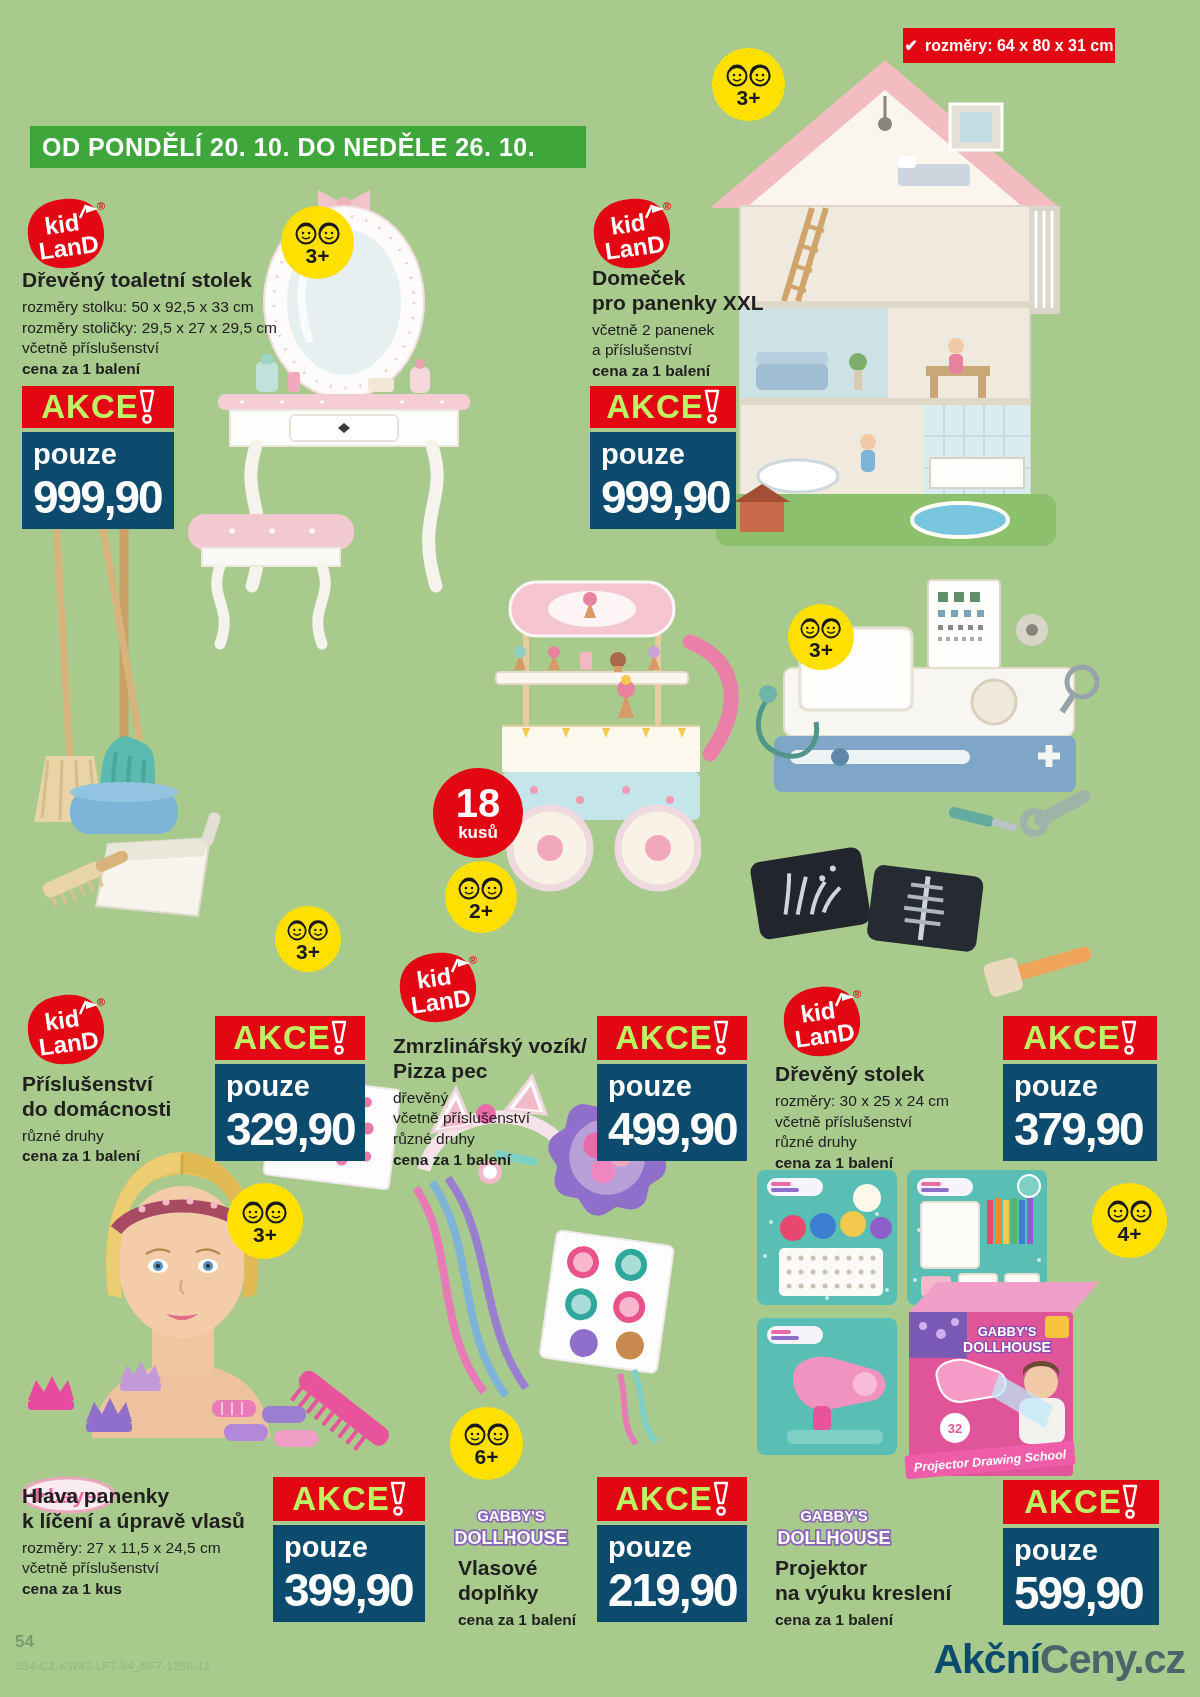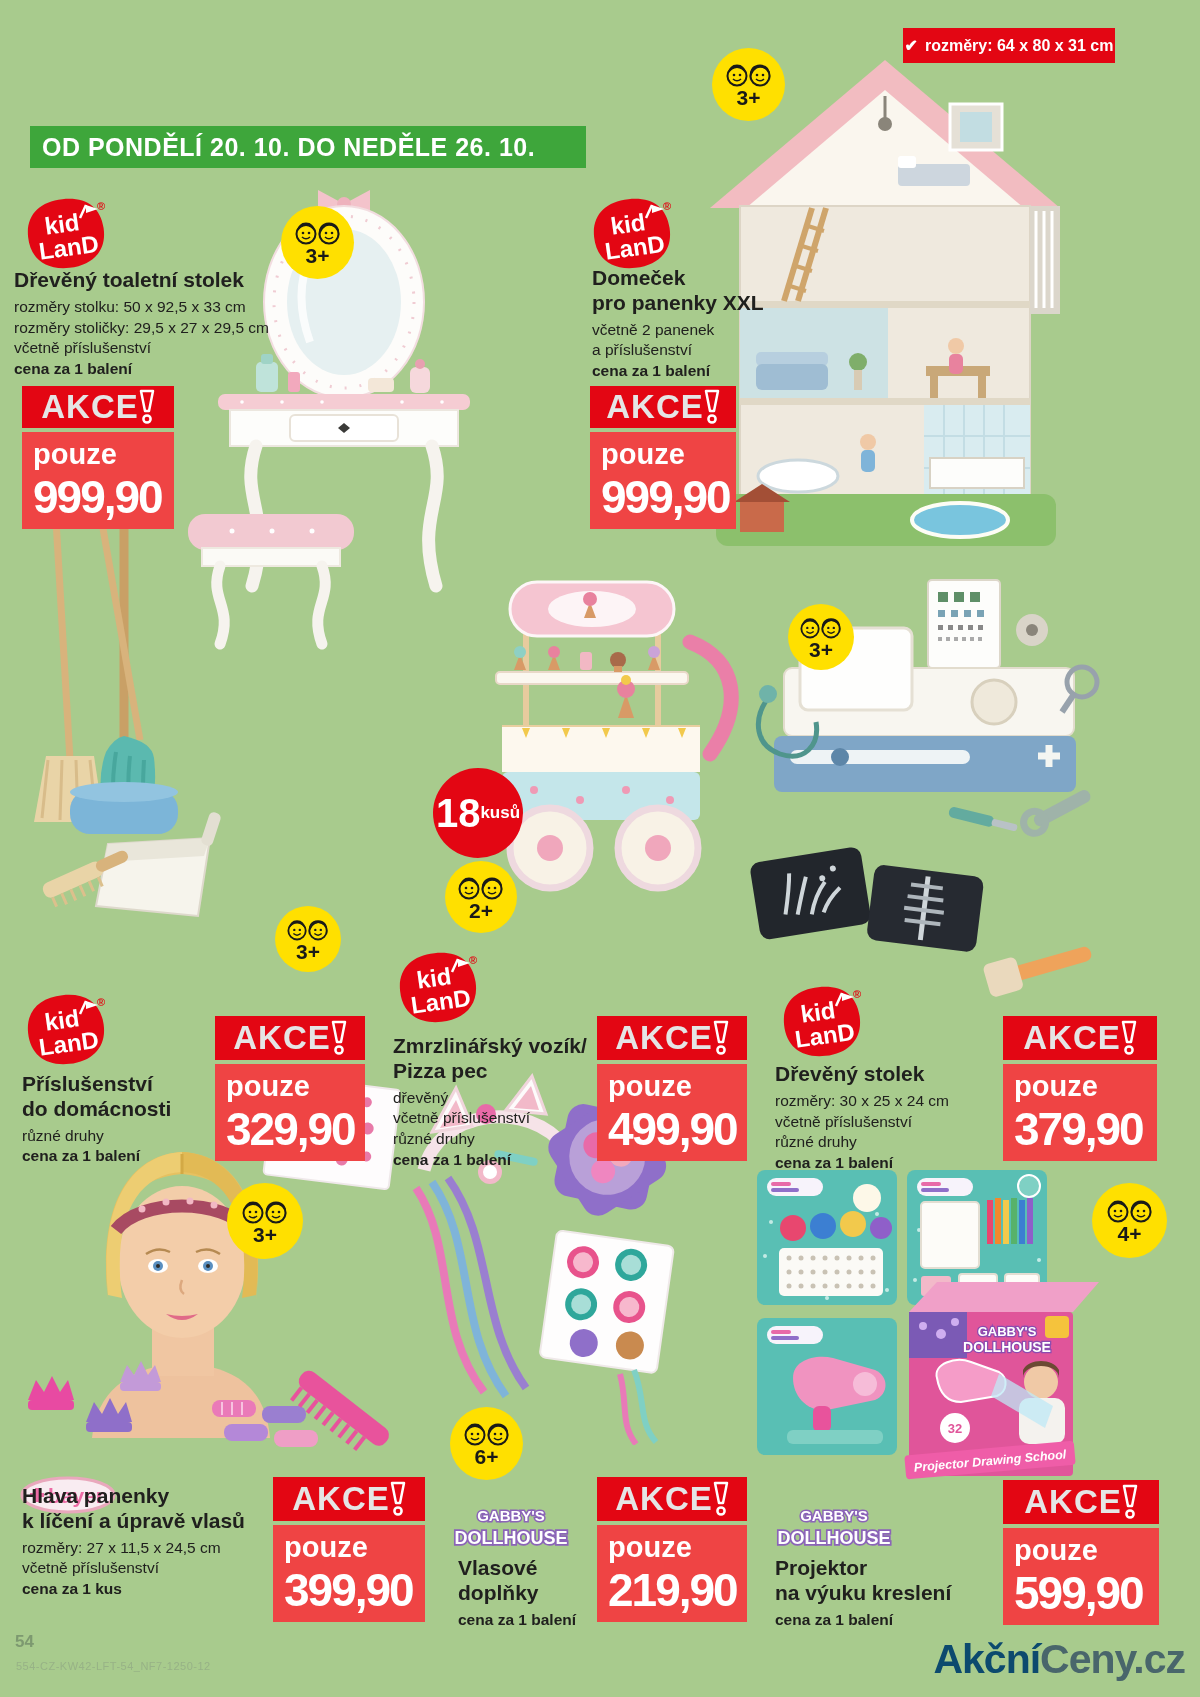"Dřevěný toaletní stolek" div.abs { left: 14px -> 22px }
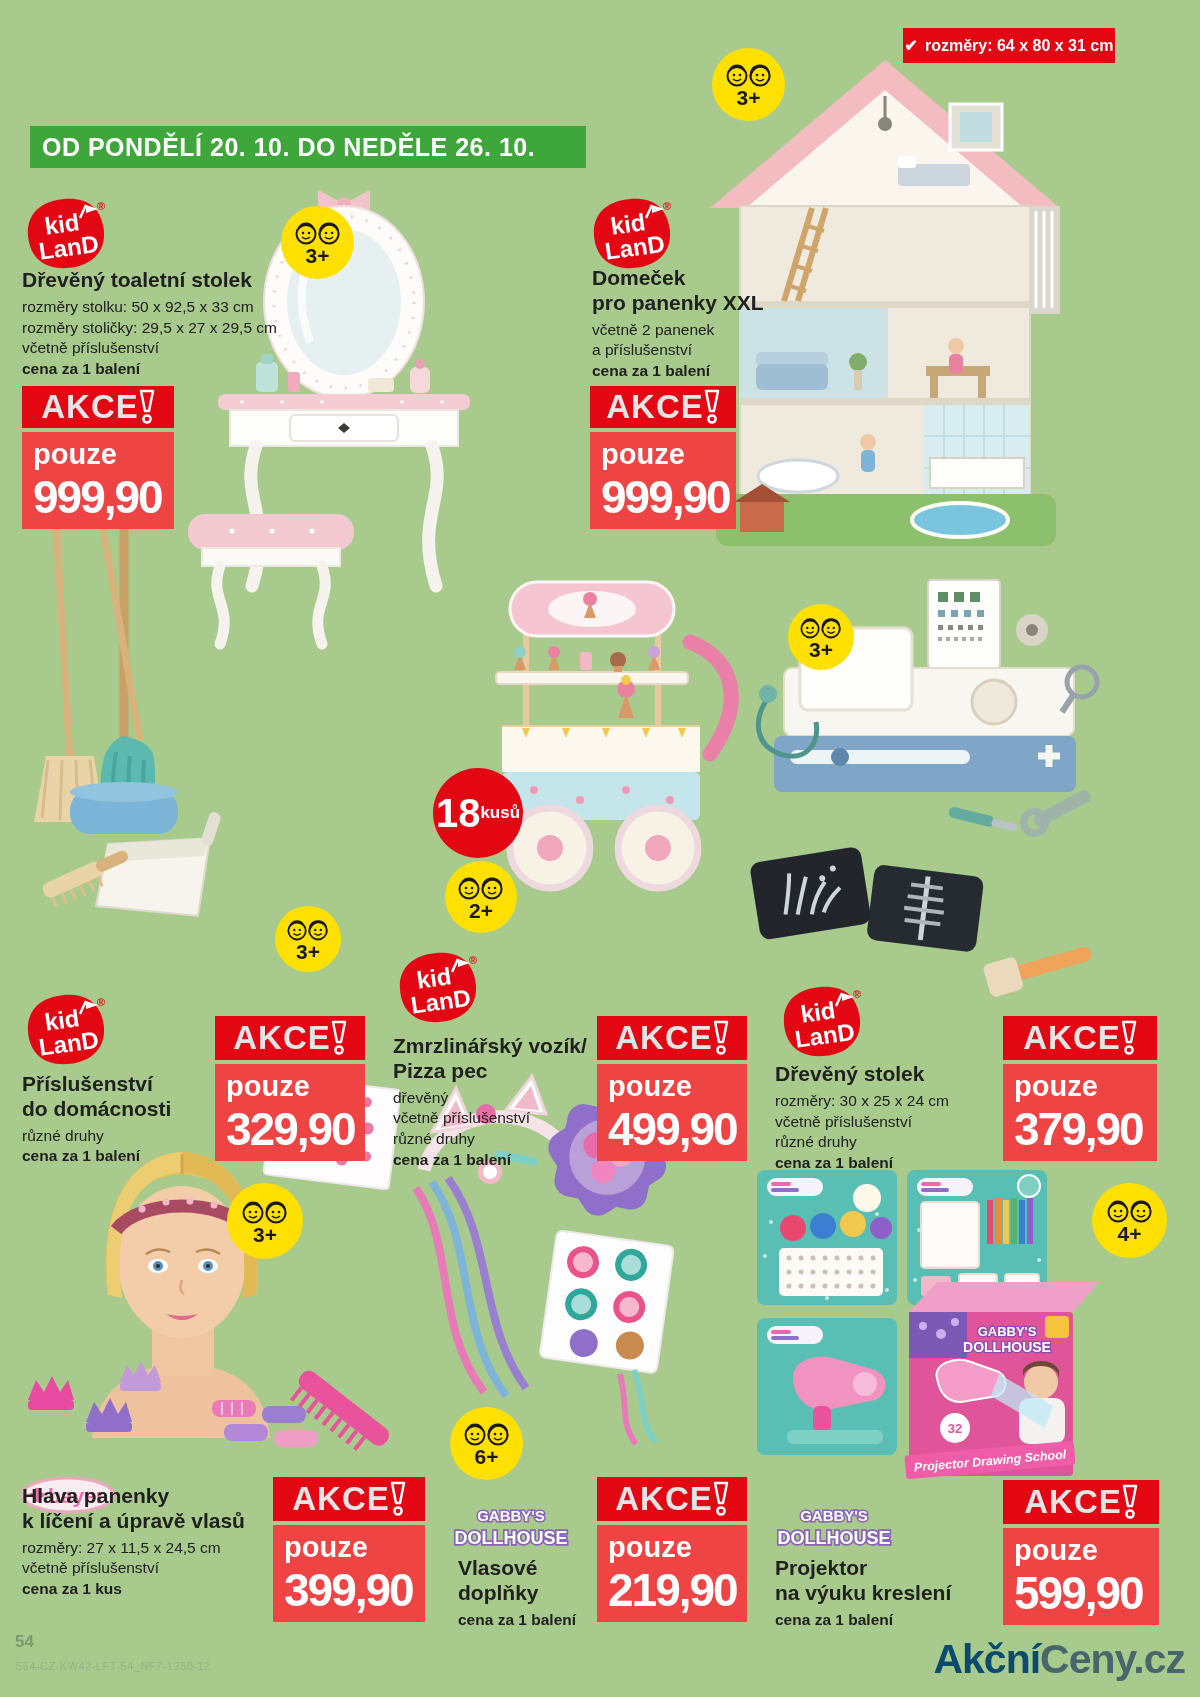"AKCE" .akce { color: #e5e5e5 -> #bef264 }
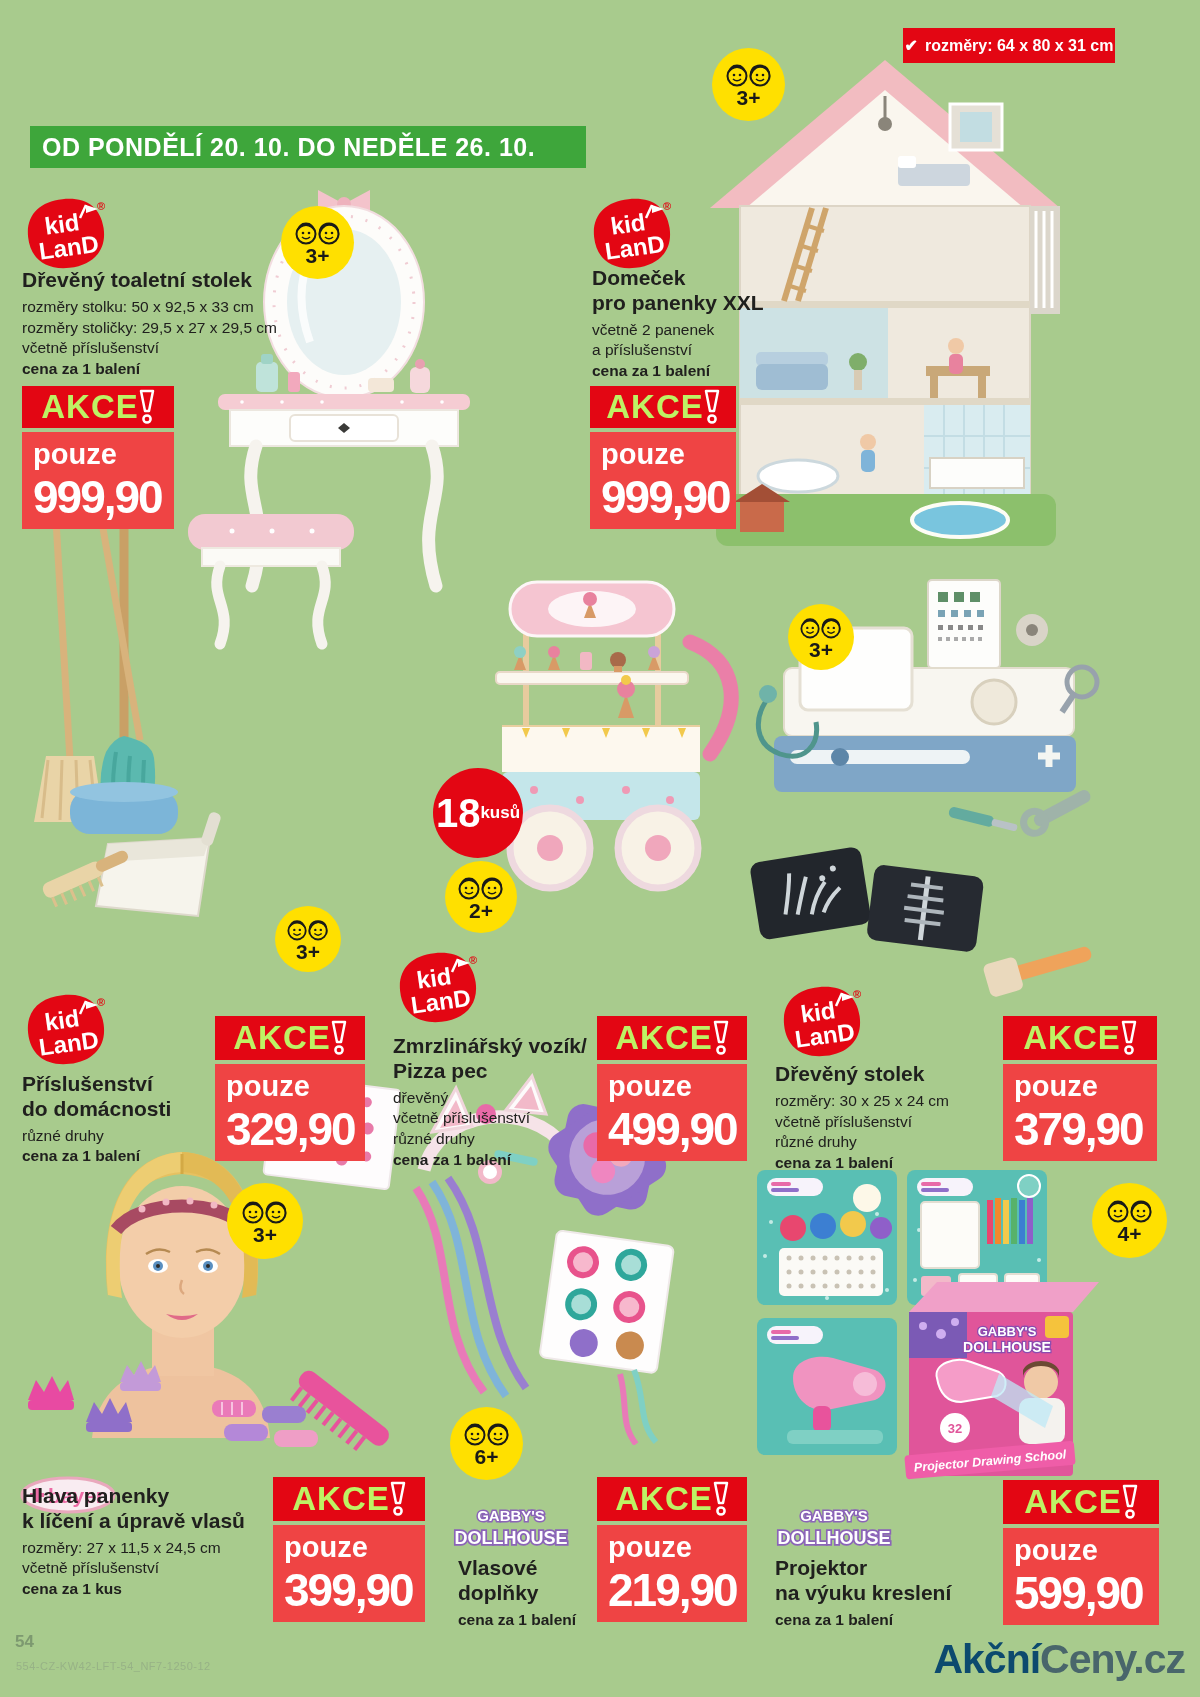"pouze" .pricebox { background: #ef4444 -> #0c4a6e }
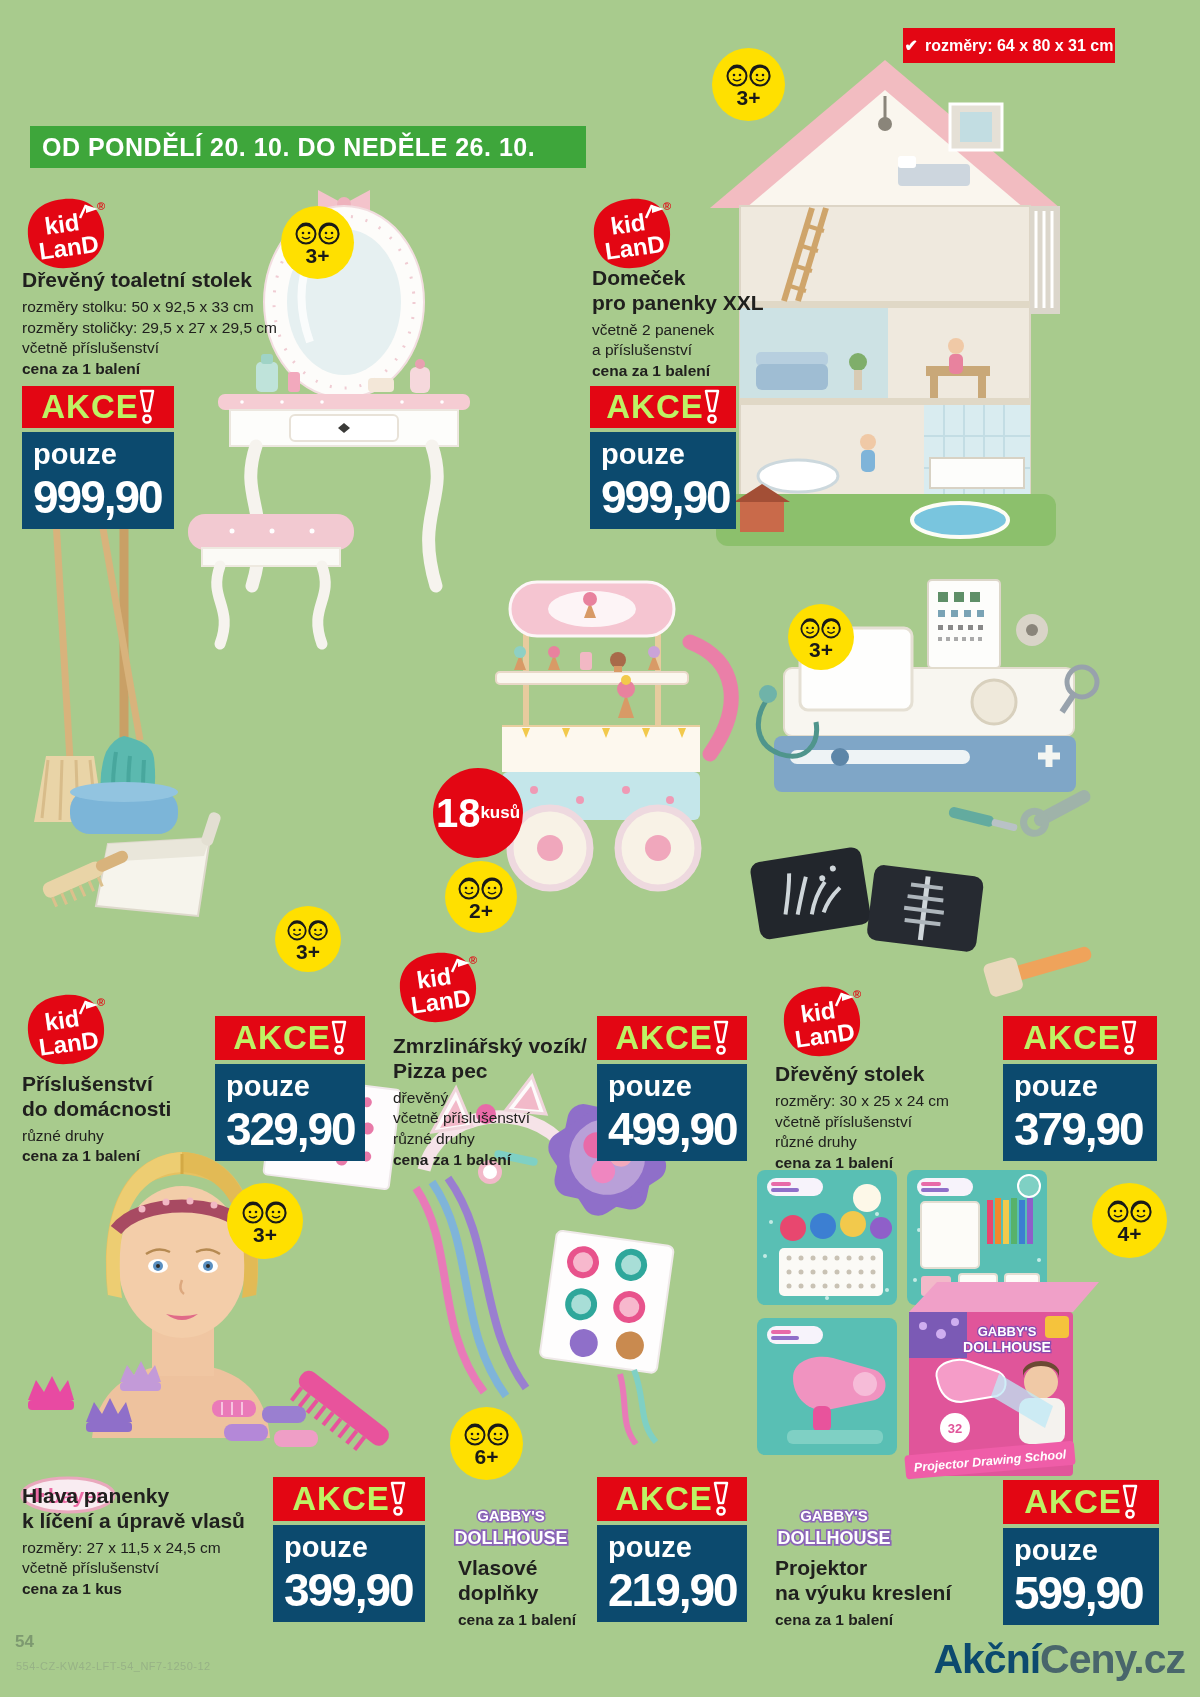"18" .count-badge { flex-direction: row -> column }
